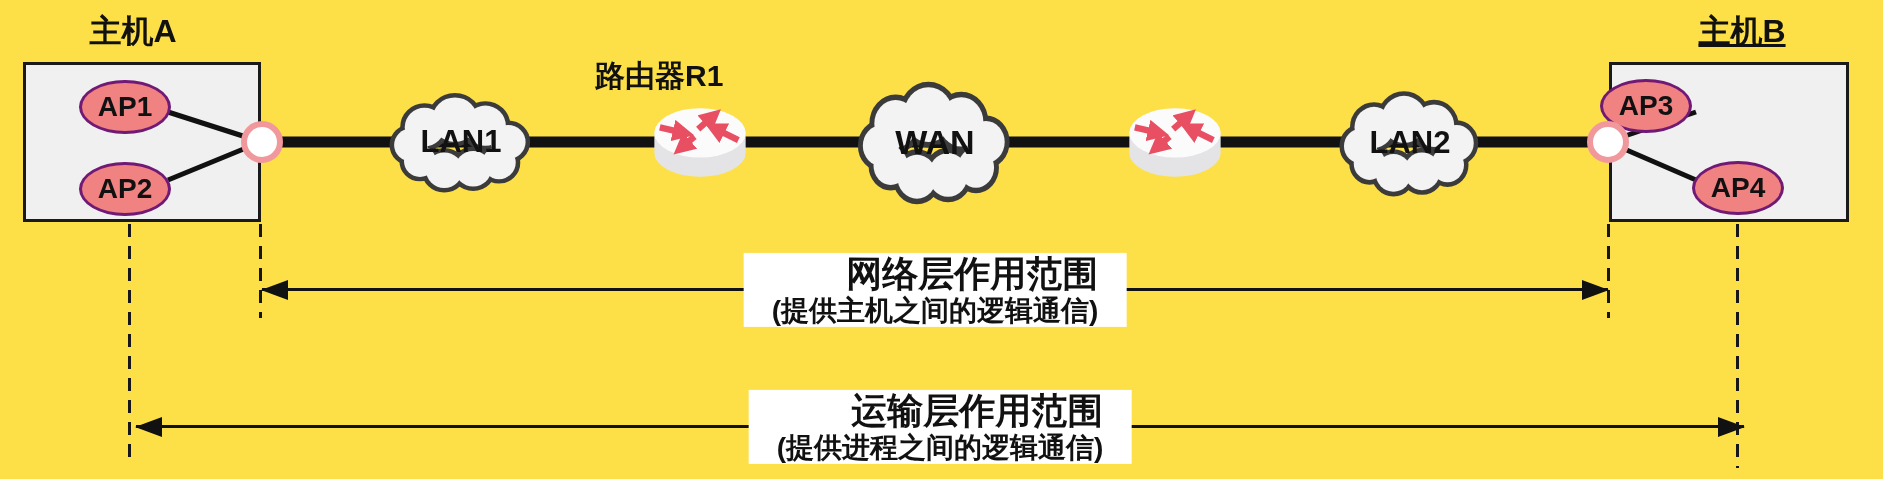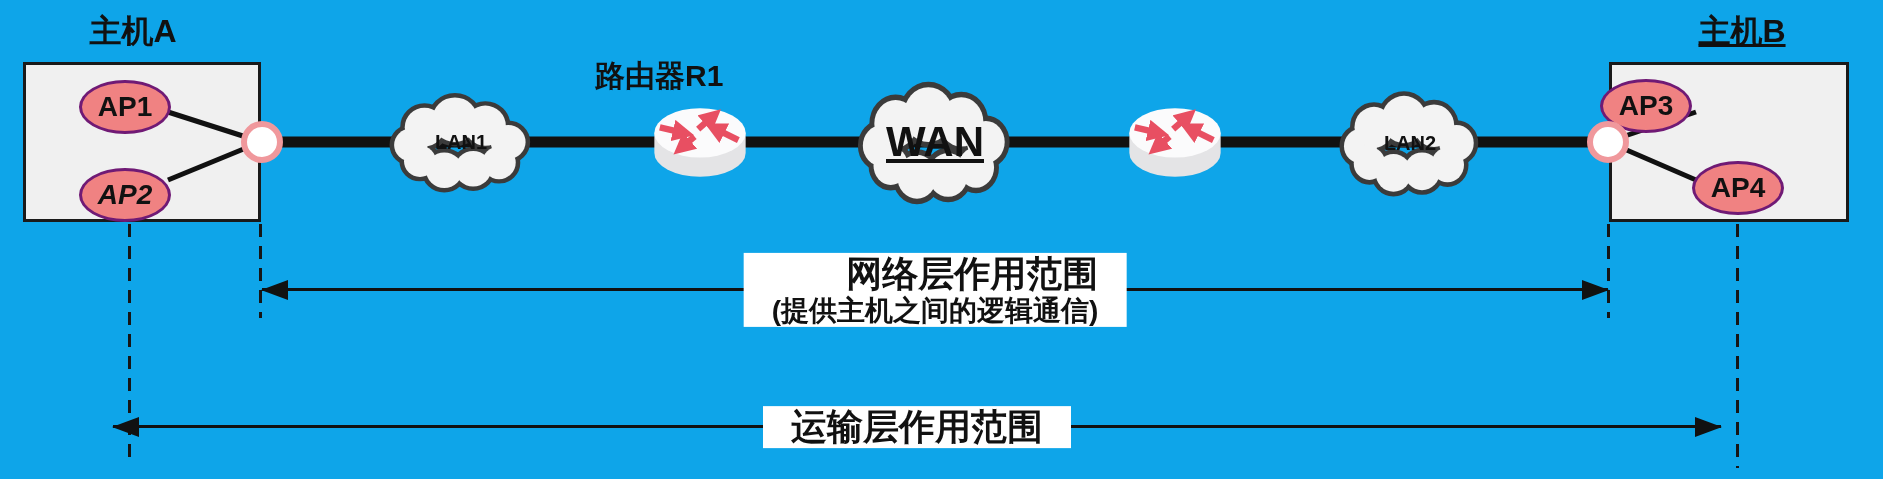"主机A" .canvas { background: #0ea5e9 -> #fde047 }
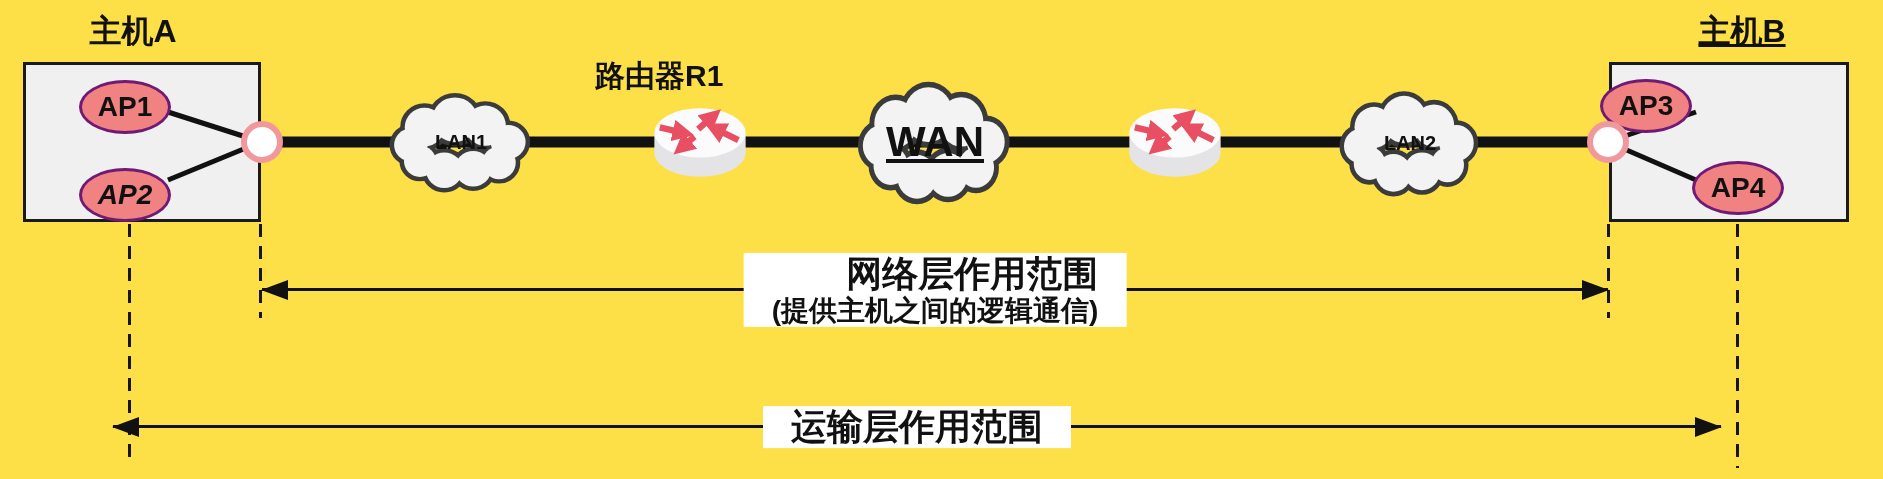"LAN1" .cloud-label { font-size: 20px -> 31px }
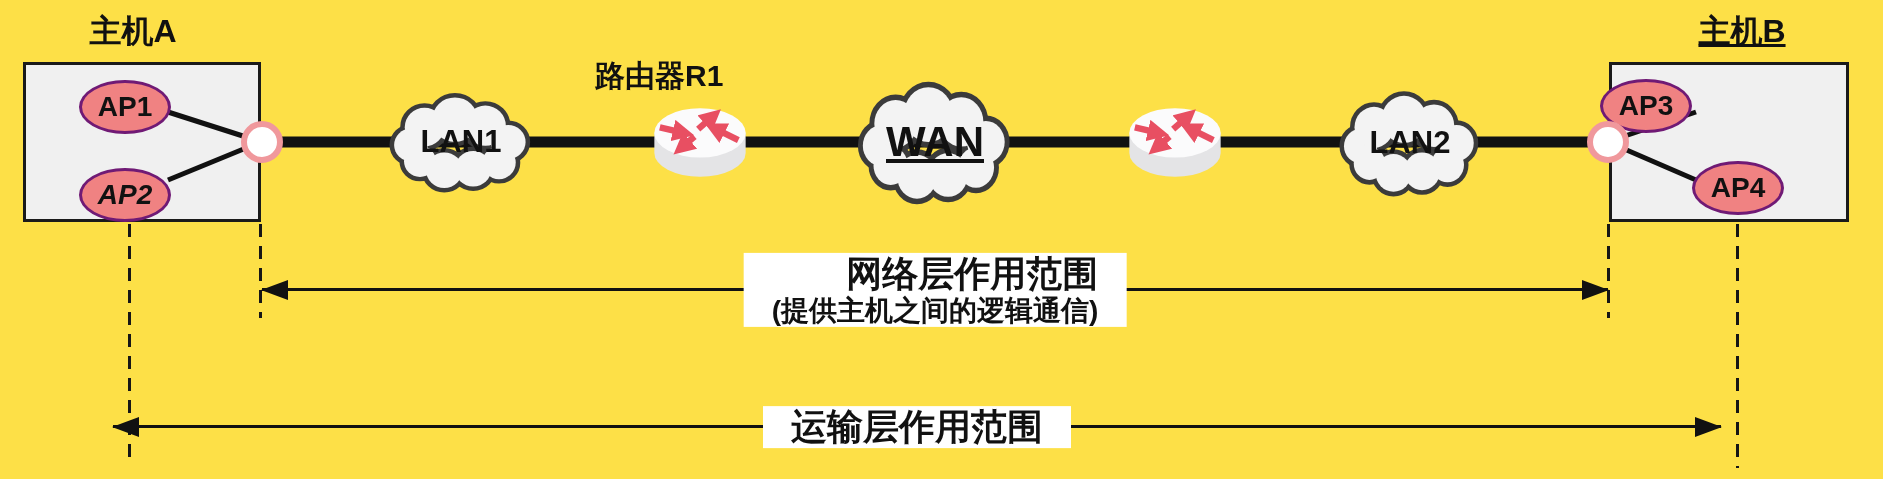"WAN" div.cloud-label { font-size: 42px -> 34px; text-decoration: underline -> none }
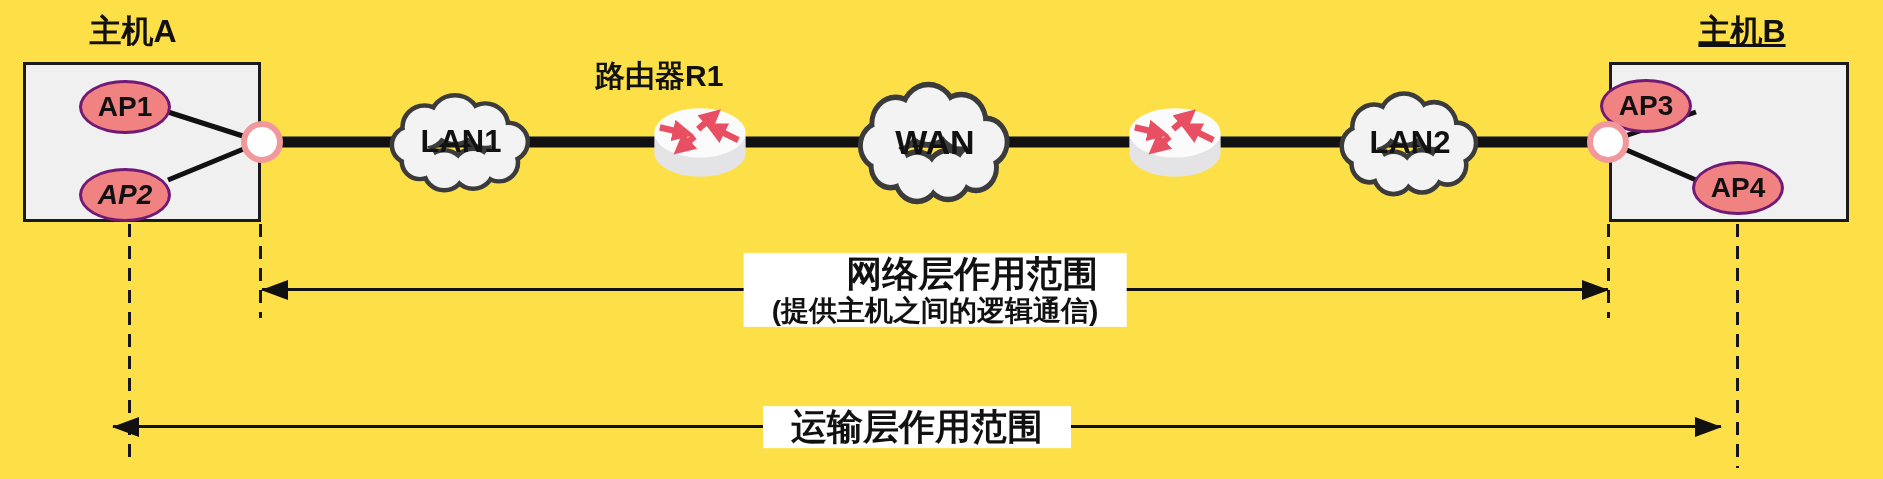"AP2" div.process { font-style: italic -> none; top: 168px -> 162px }
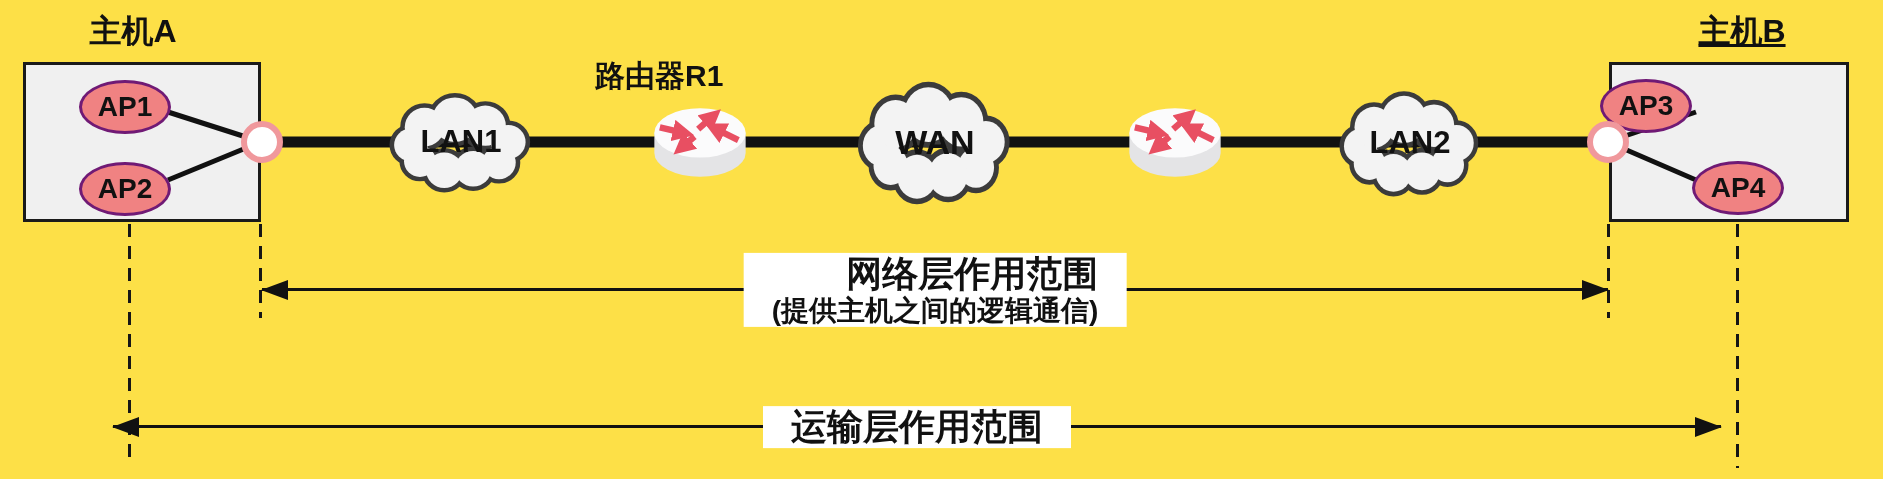"运输层作用范围" div.span-arrow { left: 113px -> 136px }
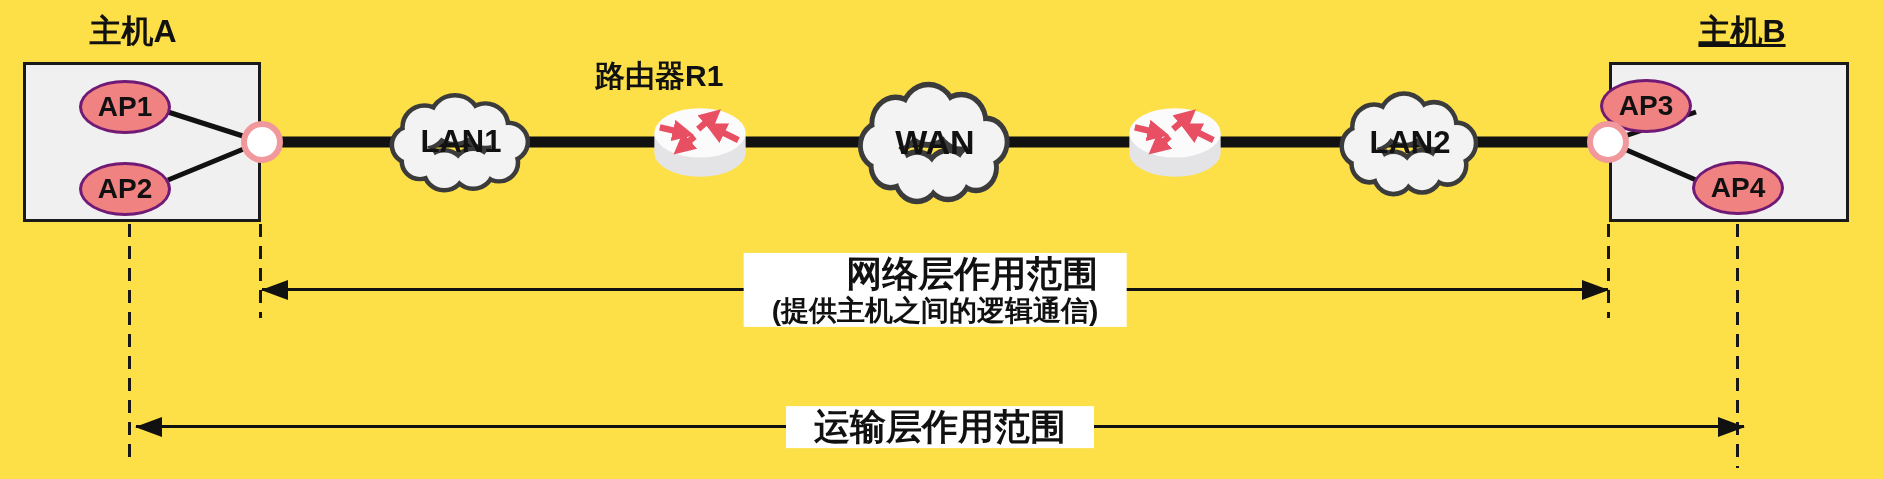"(提供进程之间的逻辑通信)" div.span-sub { html: none -> <div>(提供进程之间的逻辑通信)</div> }
